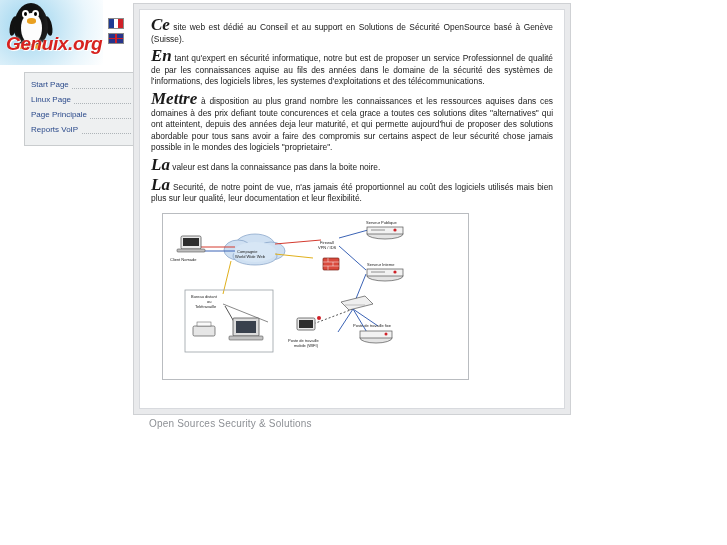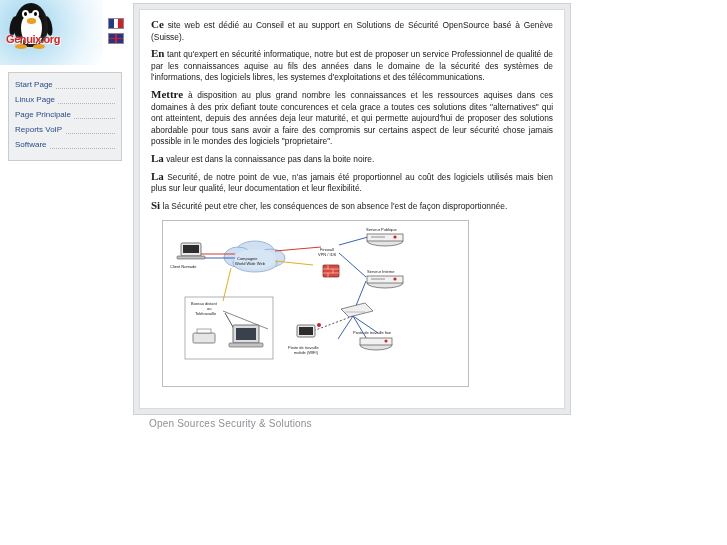"Ce" .para .dropcap { font-size: 11px -> 17px; font-style: none -> italic }
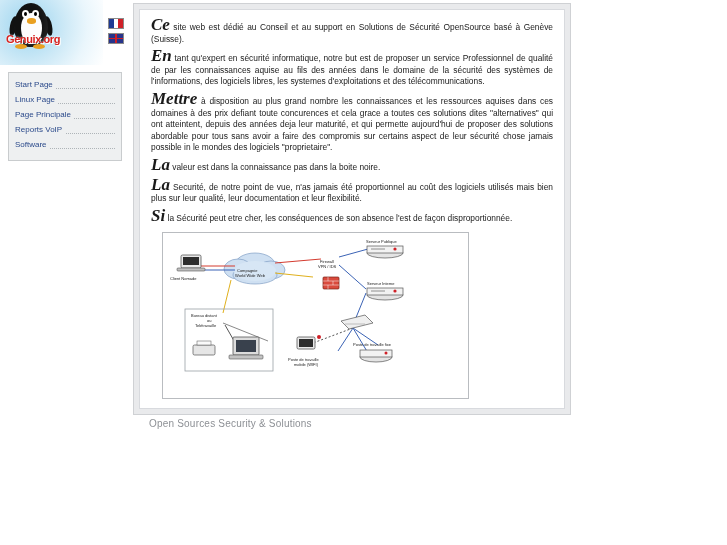"Genuix.org" #logo-text { font-size: 11px -> 19px; font-style: none -> italic }
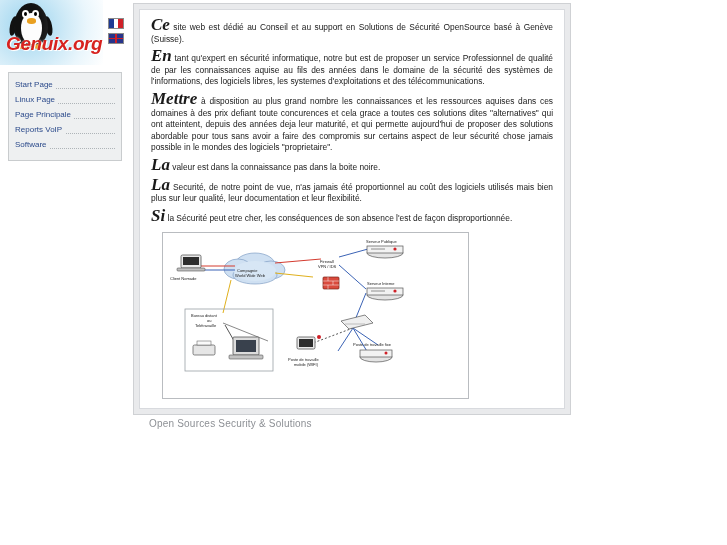"Start Page" #sidebar { left: 8px -> 24px }
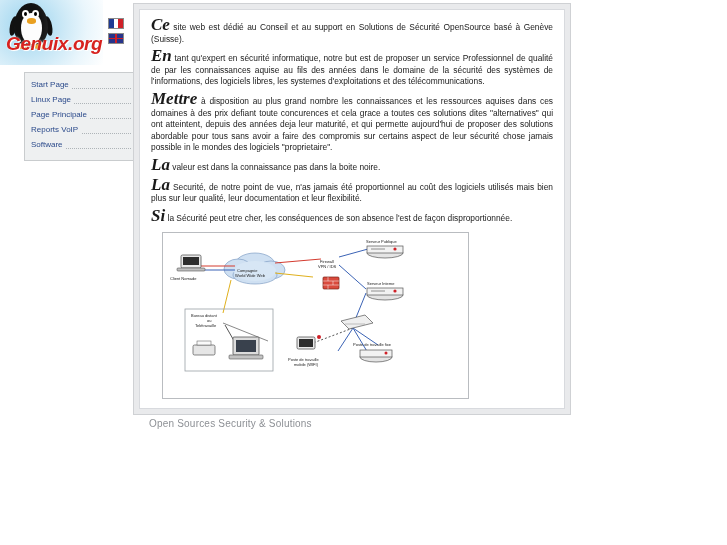"Software" a.nav-item { html: <a><span>Software</span></a> -> none }
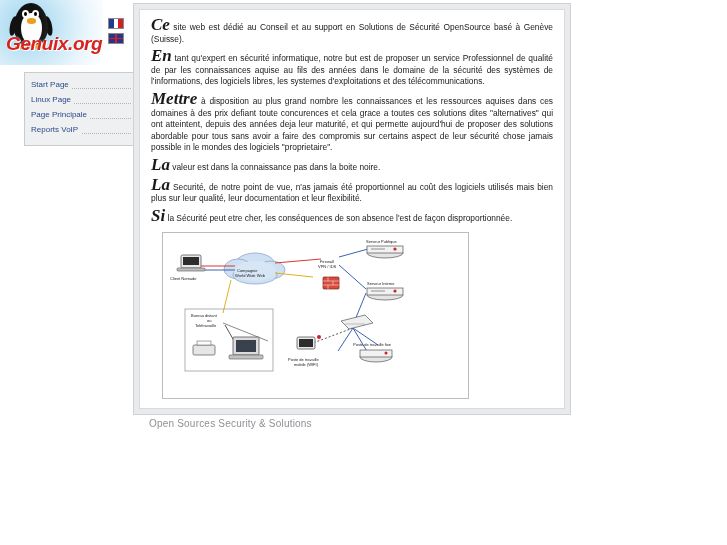"Si la Sécurité peut etre" p.para { html: <p><span>Si</span><span> la Sécurité peut etre cher, les conséquences de son absence l'est de façon disproportionnée.</span></p> -> none }
